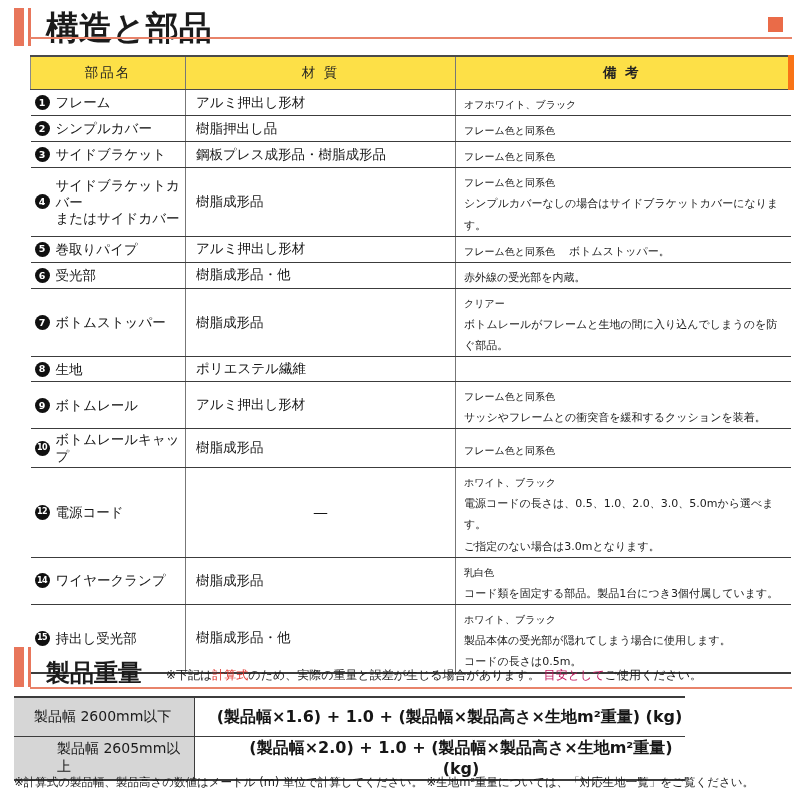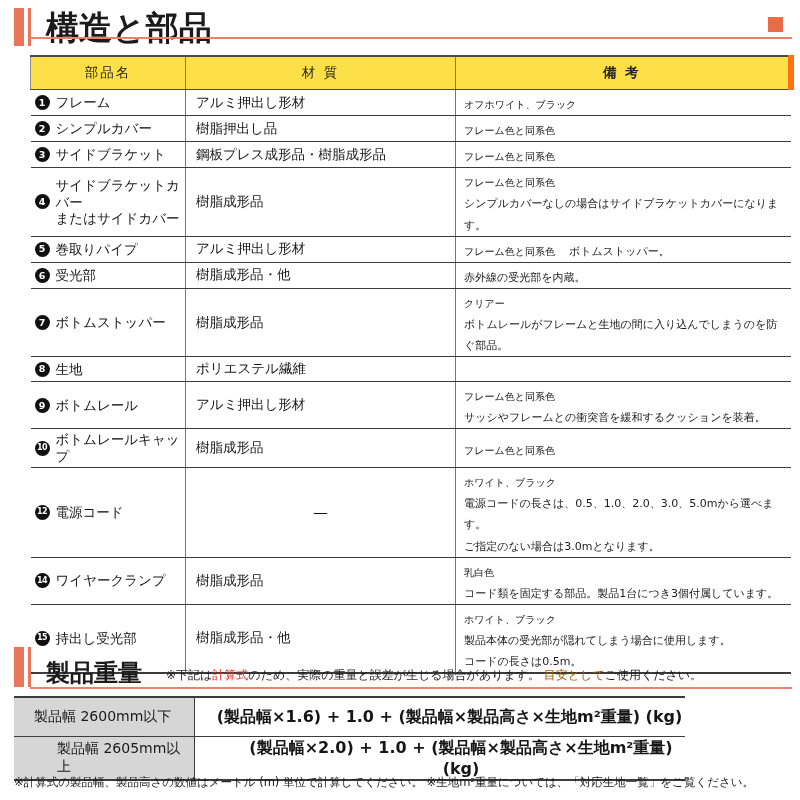"目安として" #weight-note .orange { color: #a16207 -> #be185d }
